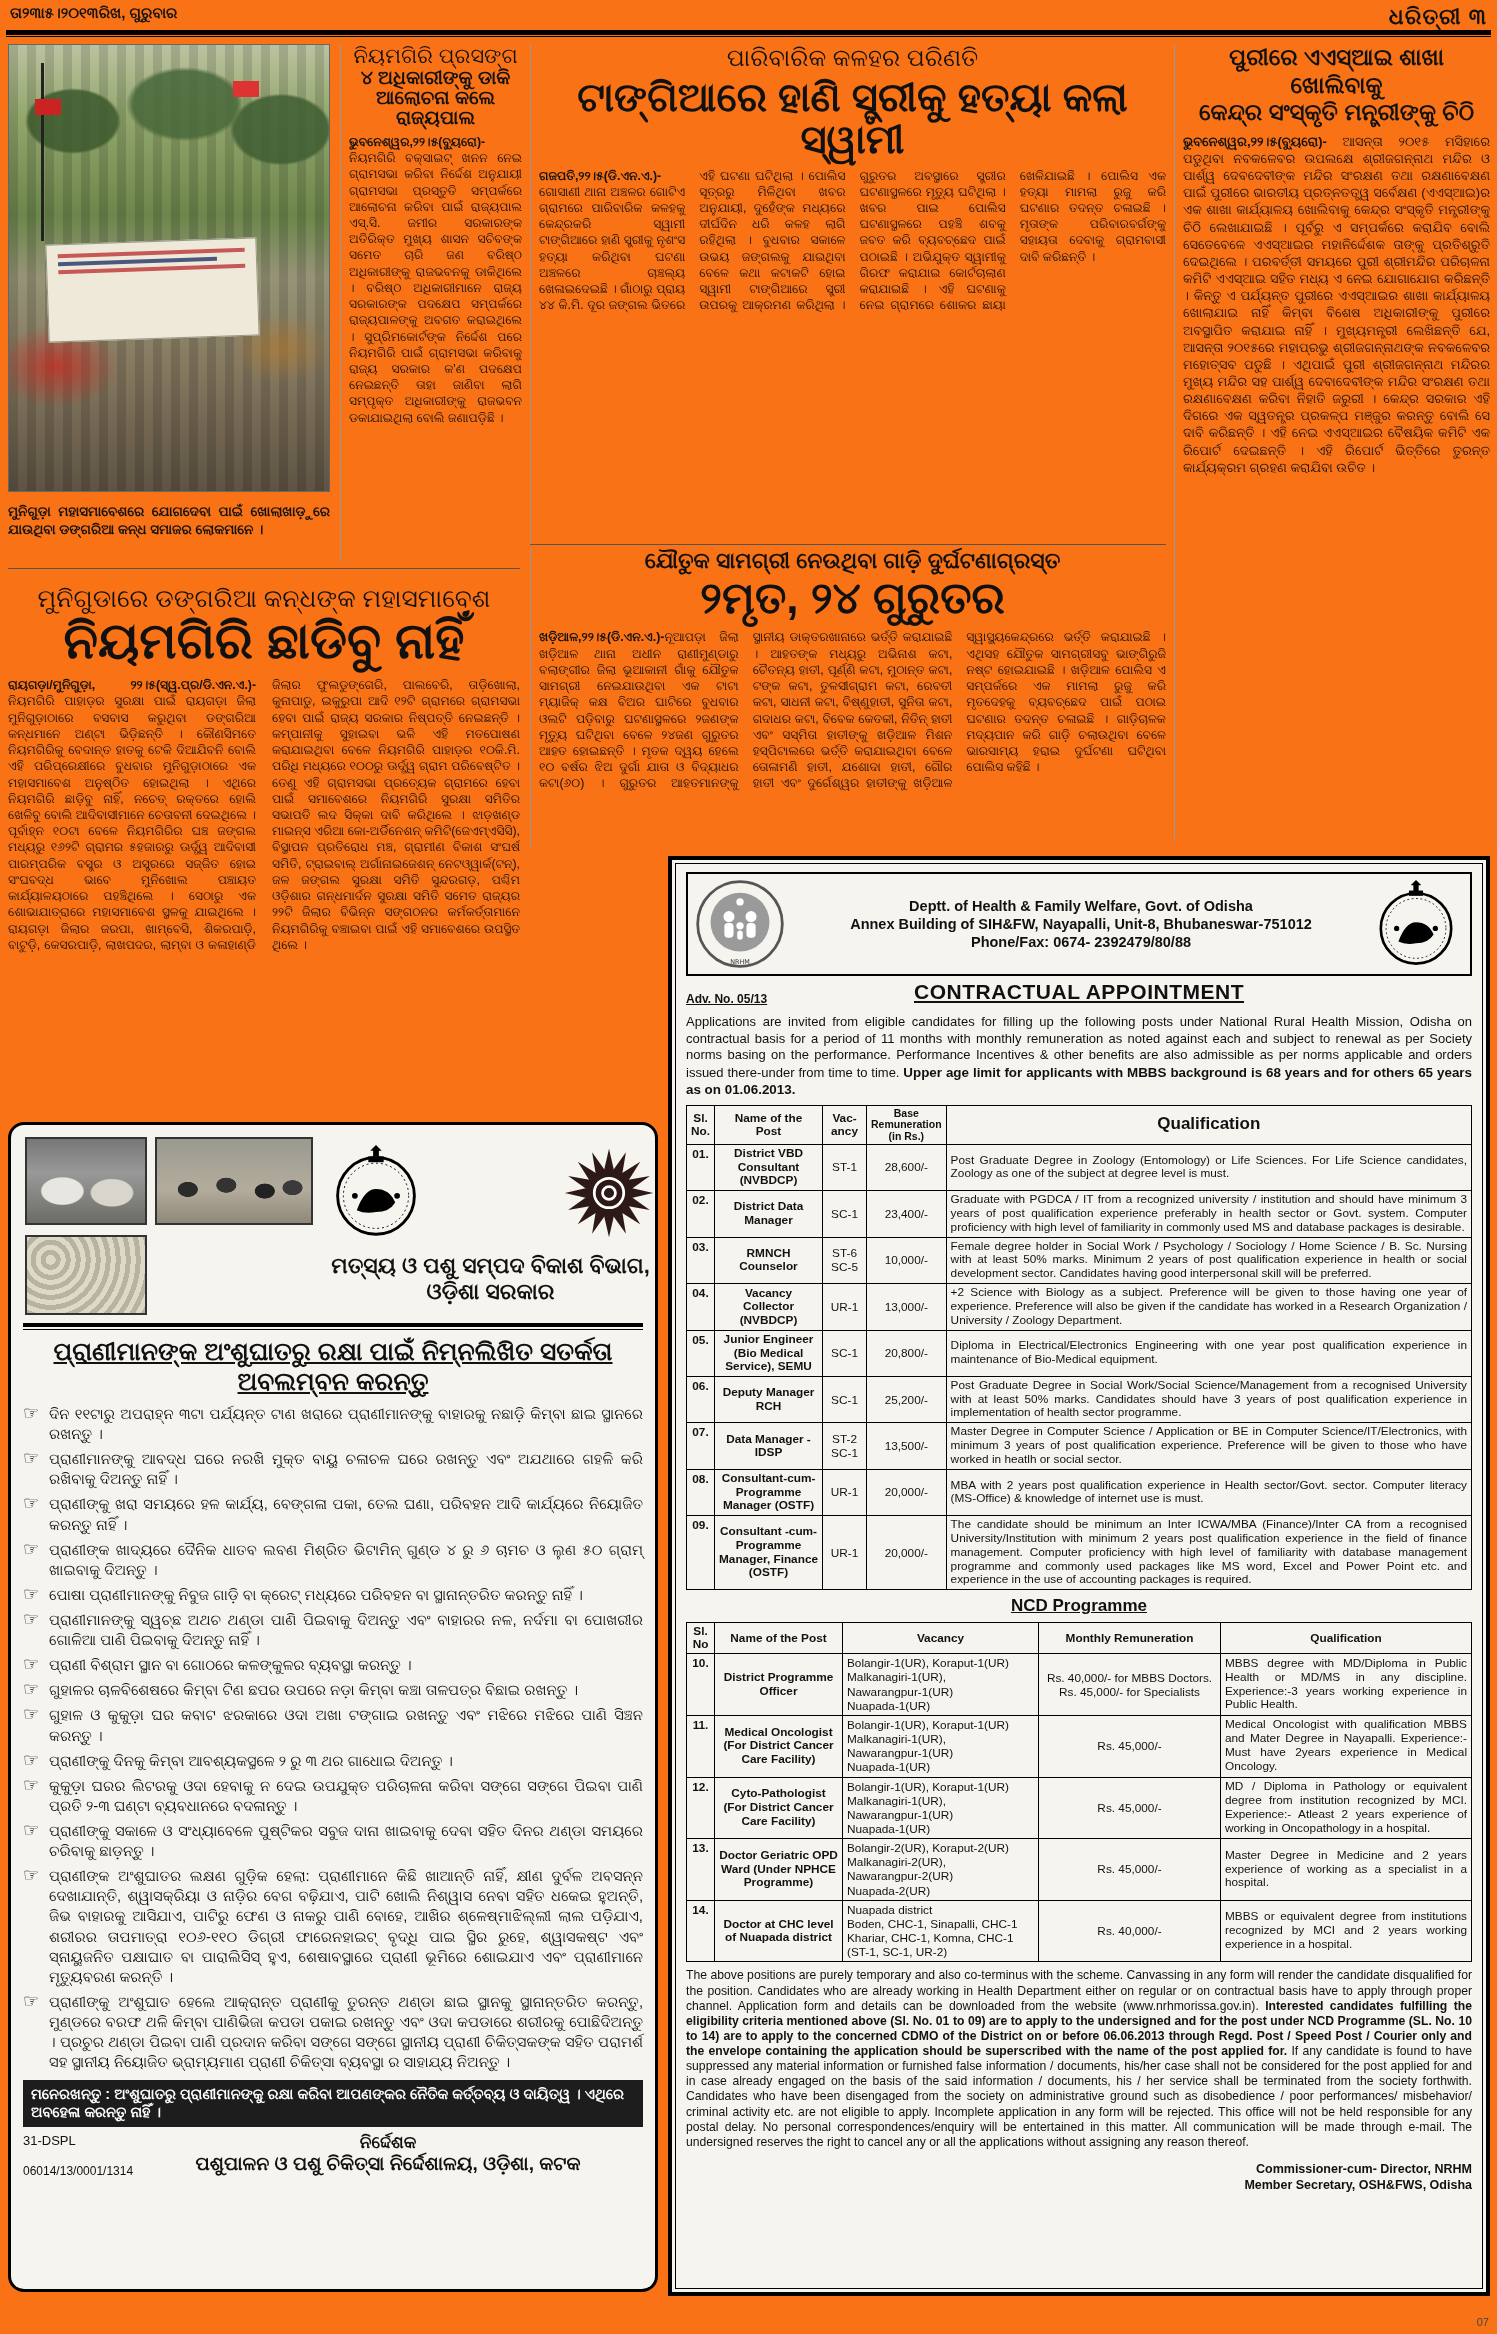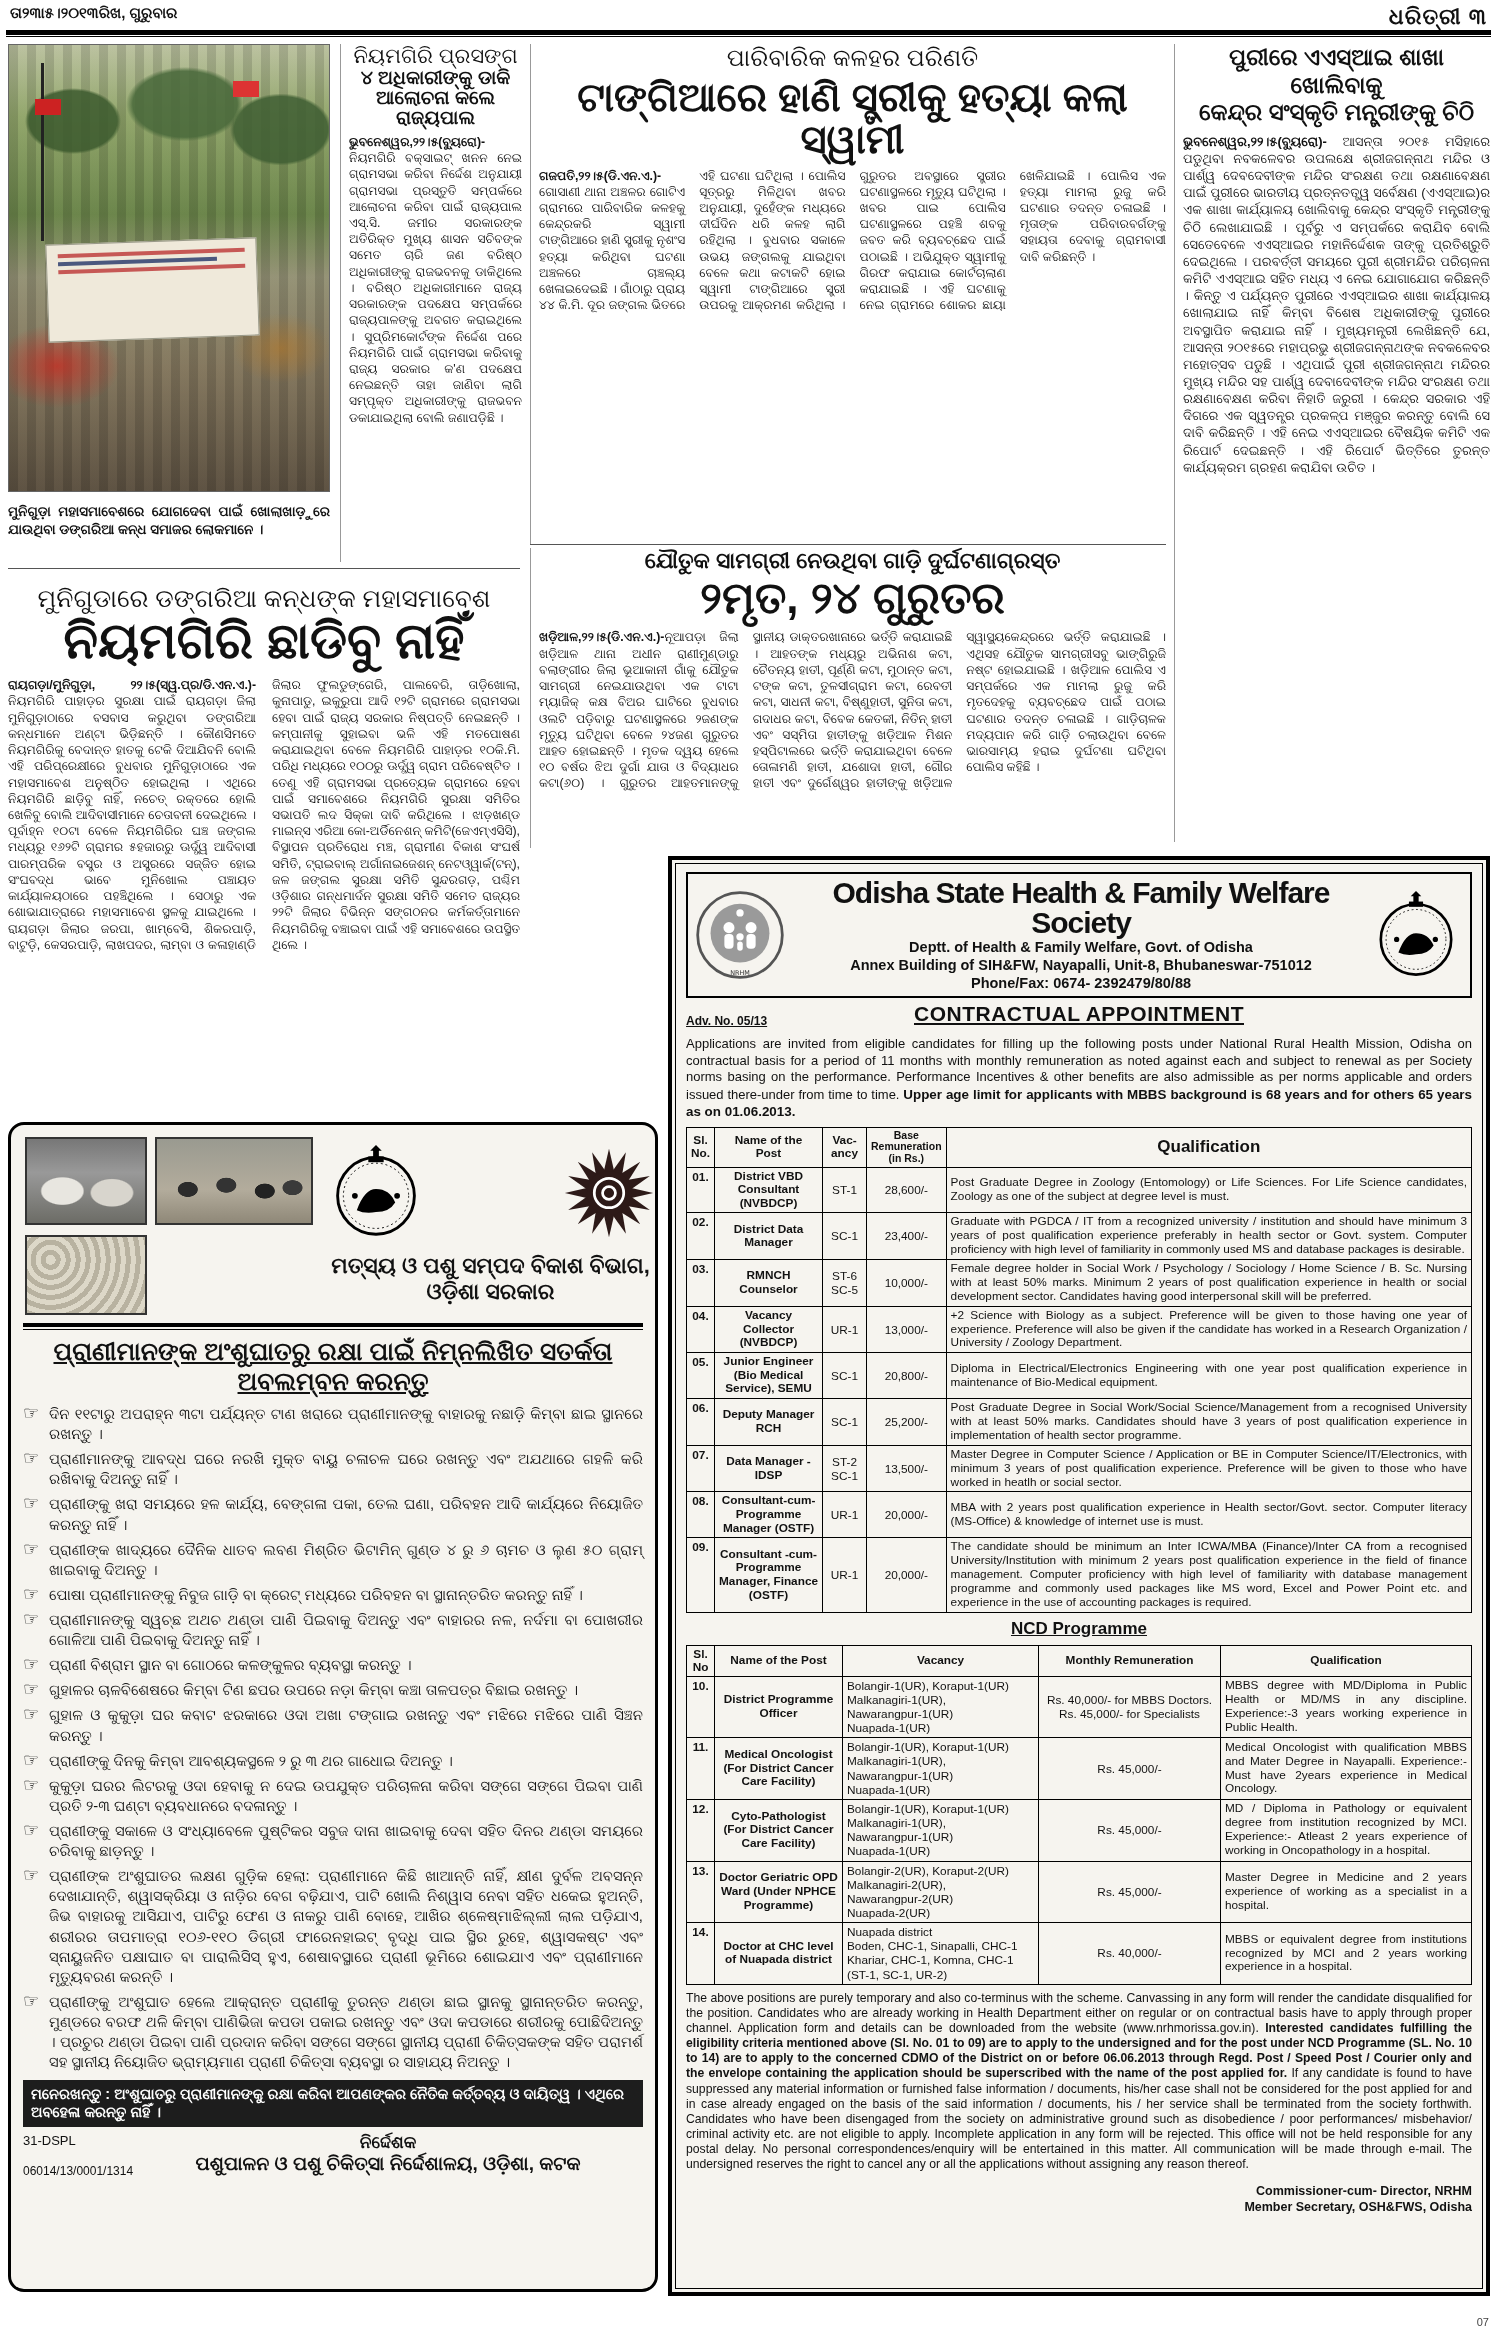"ତା୨୩ା୫।୨୦୧୩ରିଖ, ଗୁରୁବାର" .page { background: #ffffff -> #f97316 }
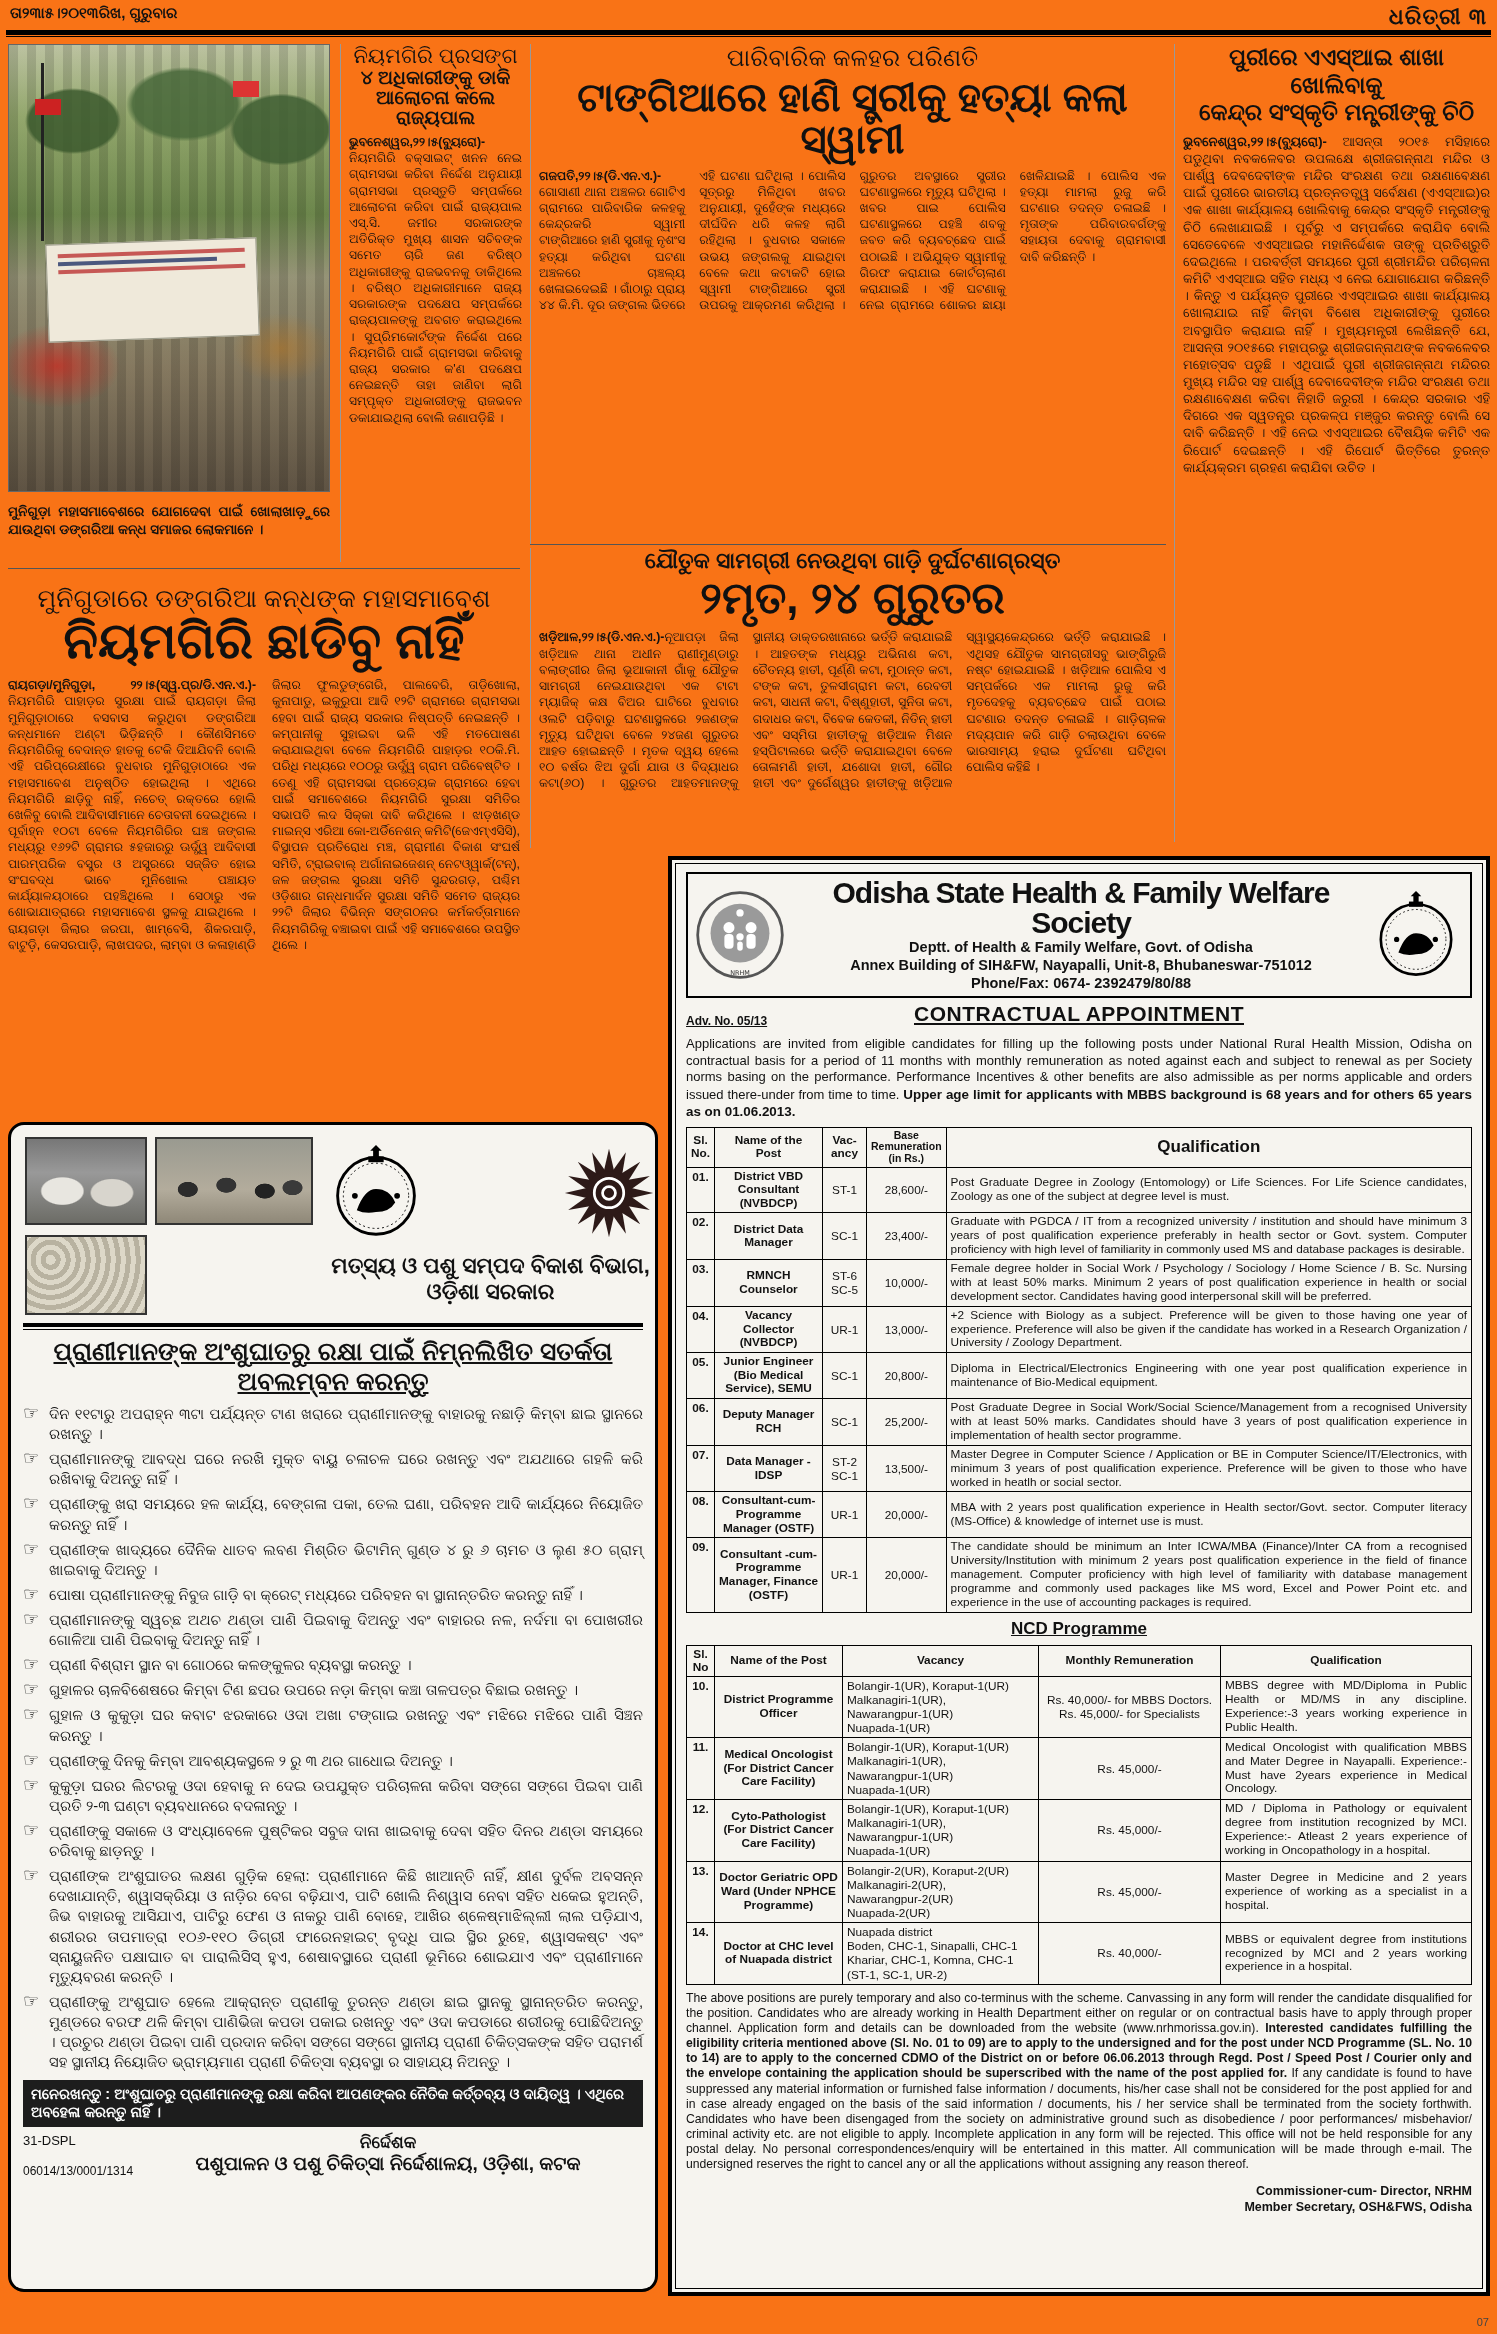"Odisha State Health & Family" div.nrhm-title { html: <div>Odisha State Health &amp; Family Welfare Society</div> -> none }
